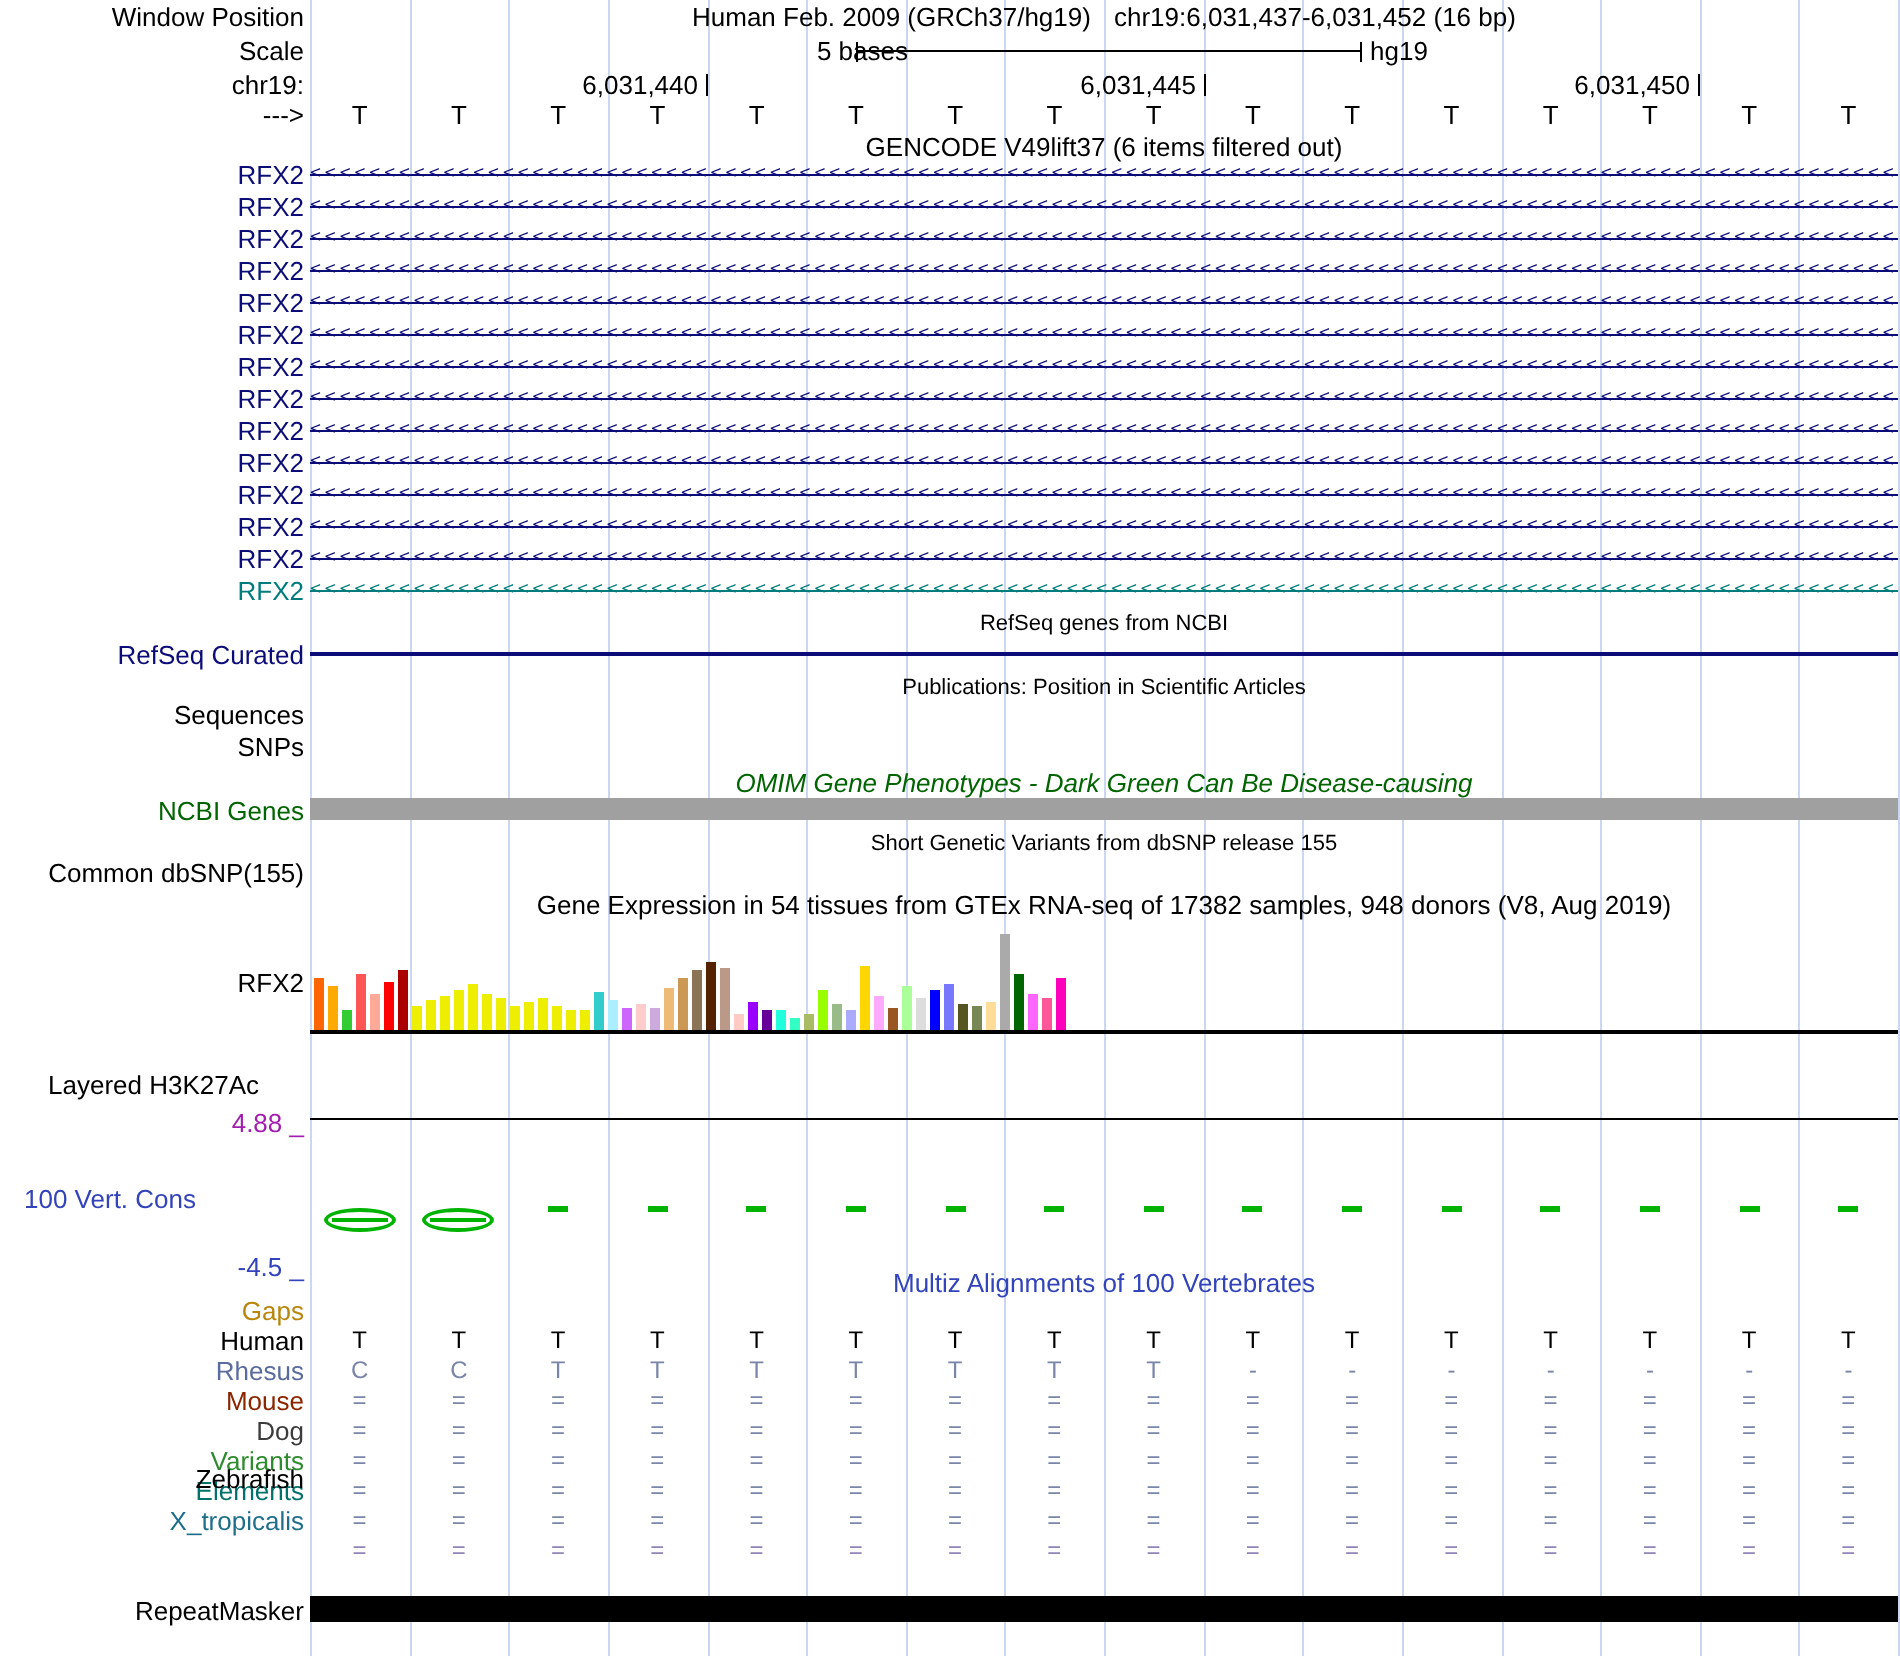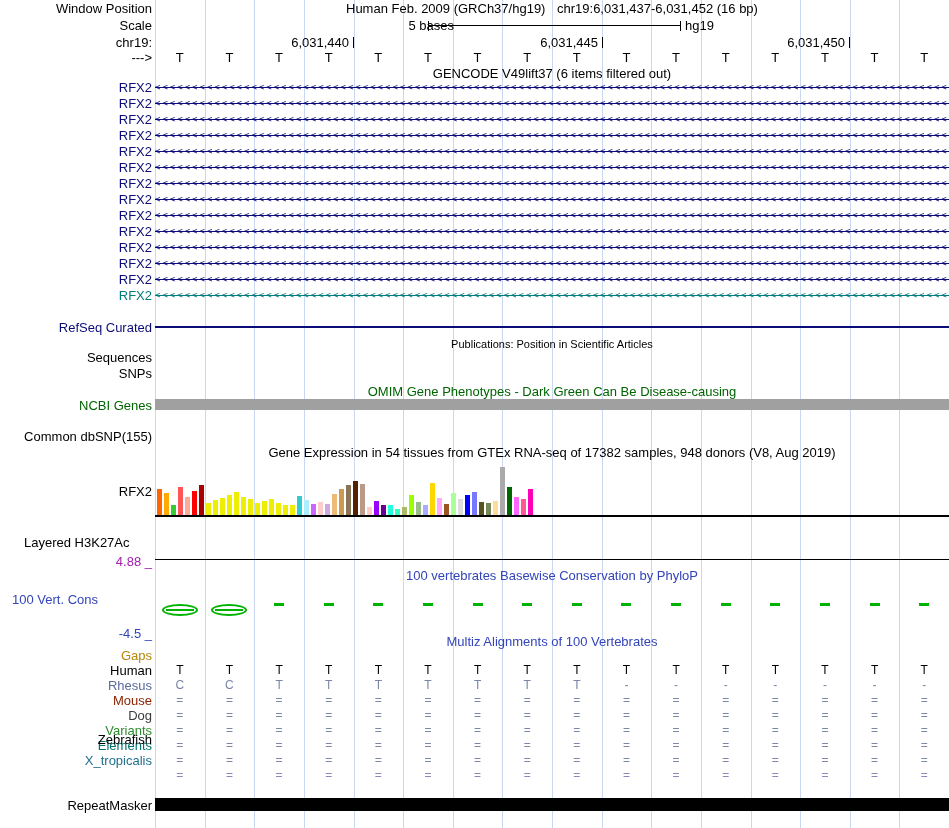"RefSeq genes from NCBI" div.title { html: none -> <div>RefSeq genes from NCBI</div> }
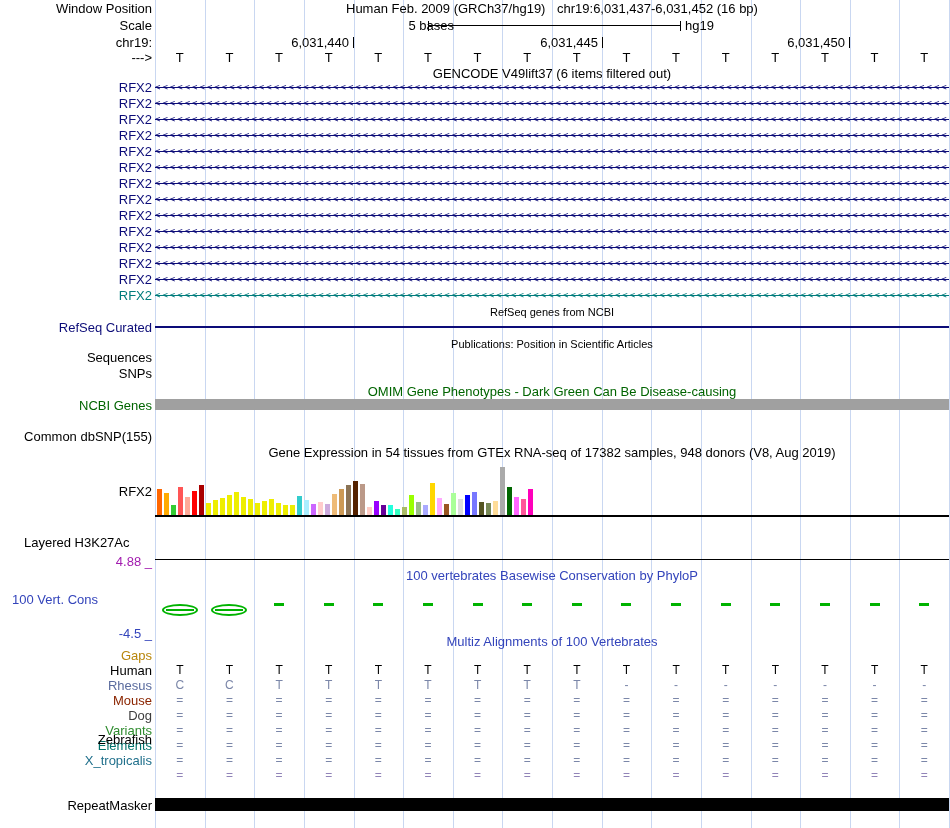"OMIM Gene Phenotypes - Dark" div.title { font-style: none -> italic }
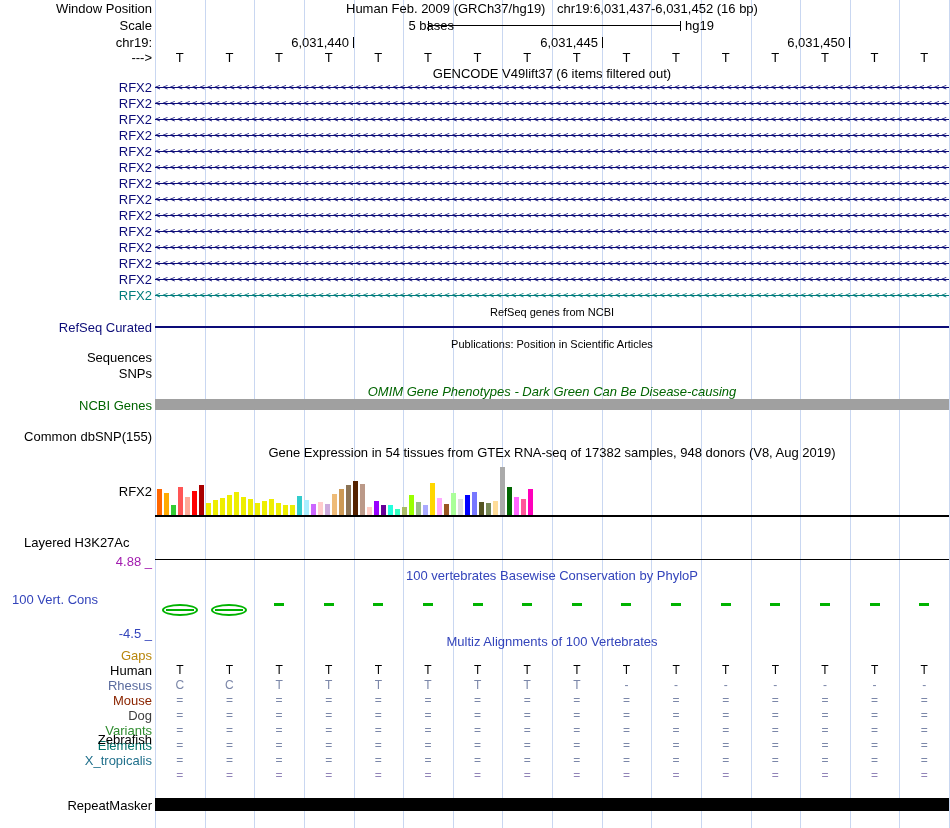"Short Genetic Variants from dbSNP" div.title { html: none -> <div>Short Genetic Variants from dbSNP release 155</div> }
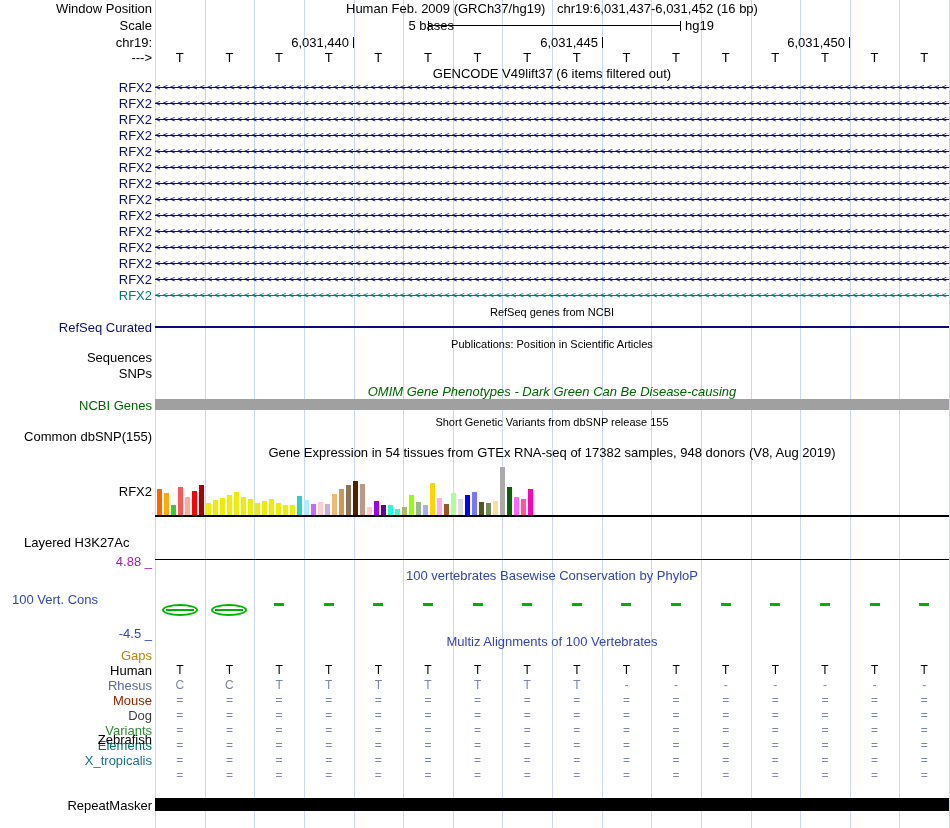"100 vertebrates Basewise Conservation by" div.title { html: <div>100 vertebrates Basewise Conservation by PhyloP</div> -> none }
